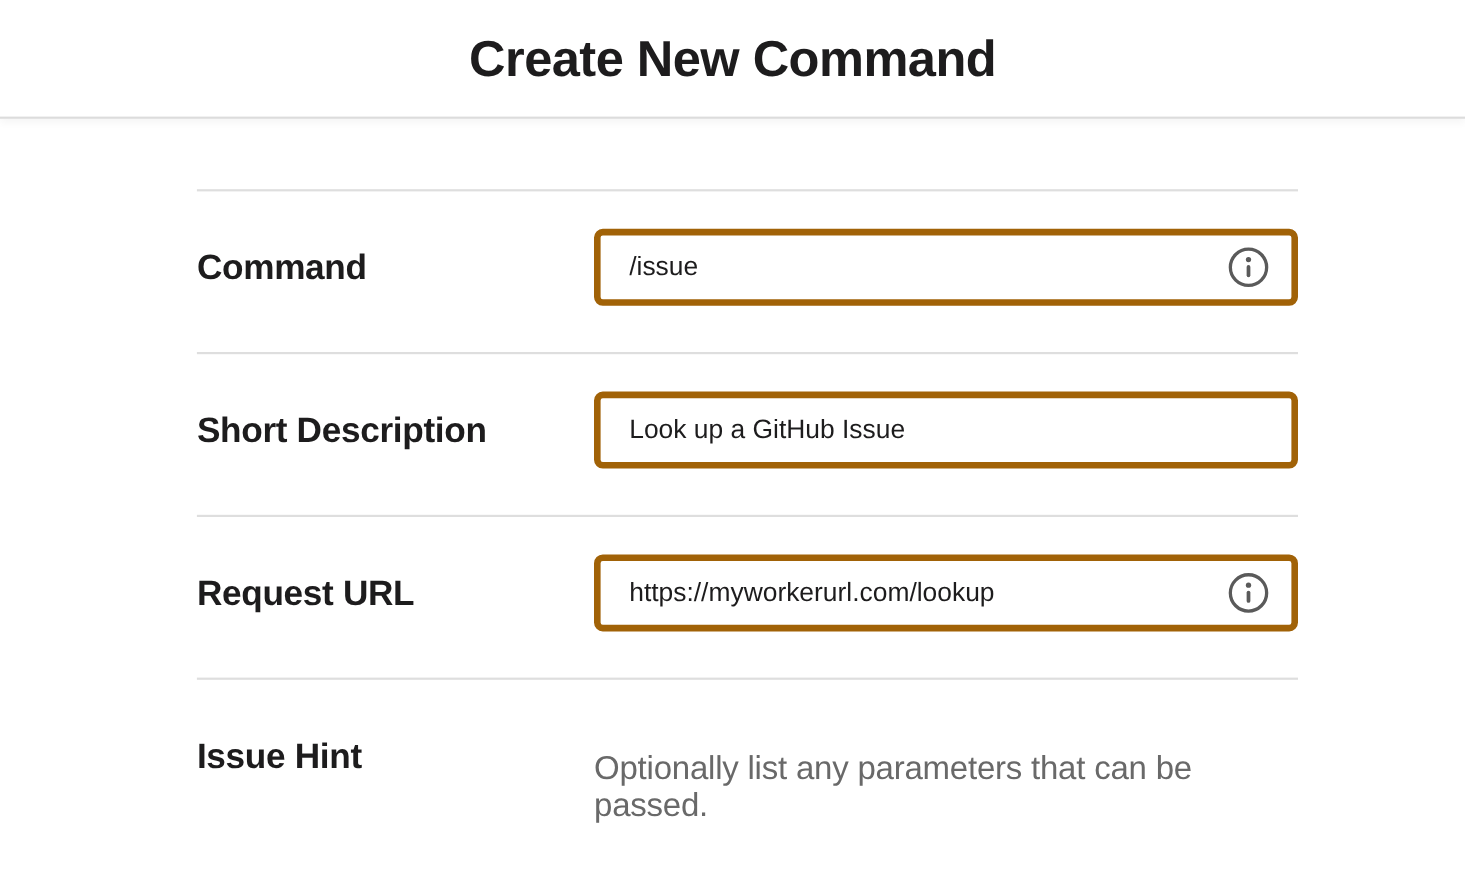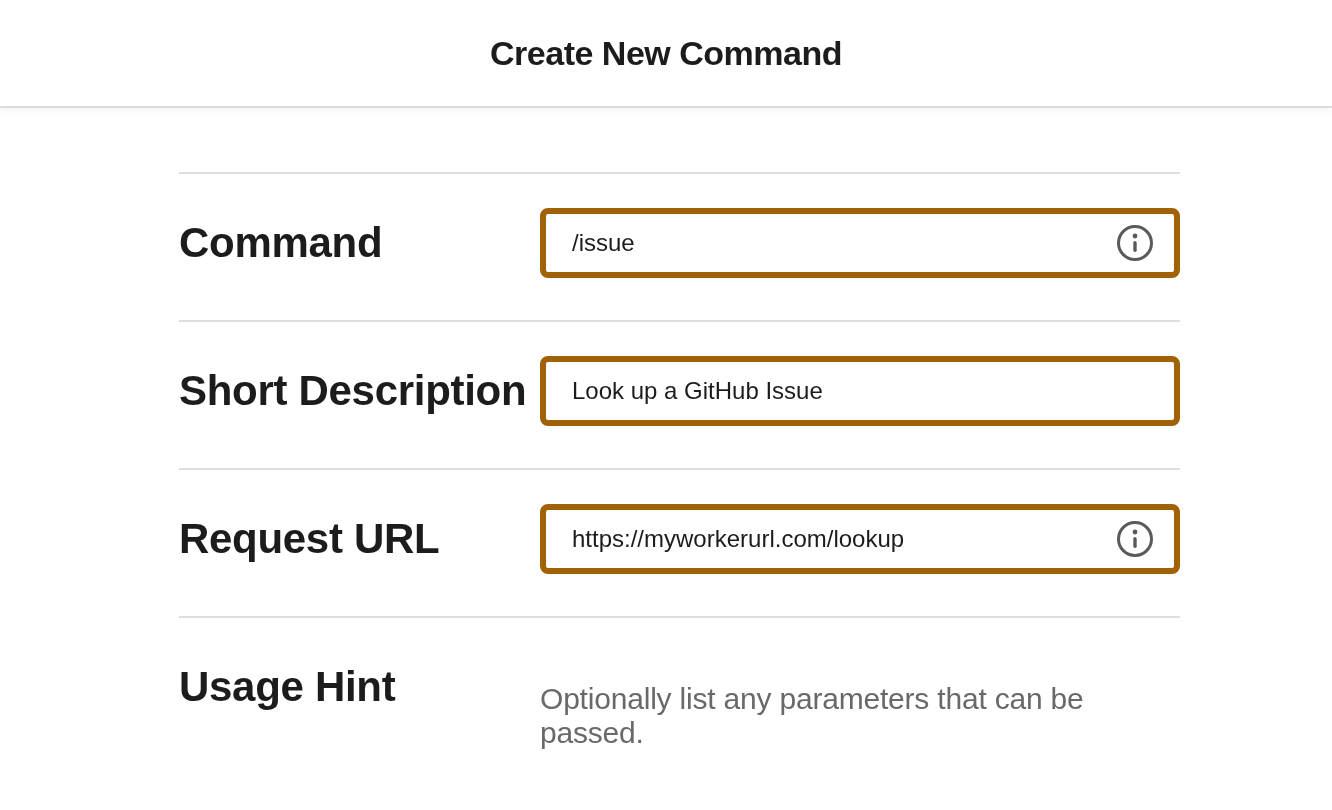"Create New Command" .page-title { font-size: 34px -> 46px }
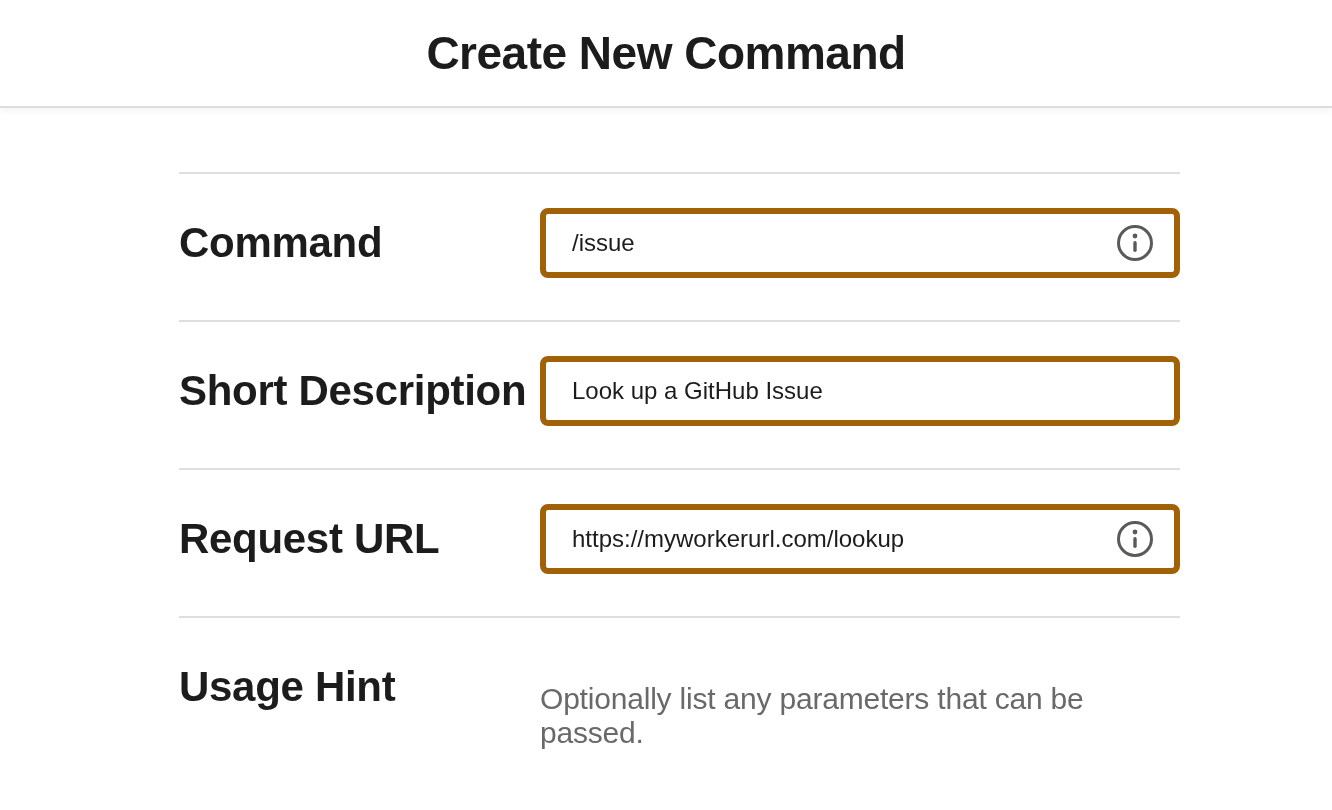"Command" .row-label { font-size: 42px -> 32px }
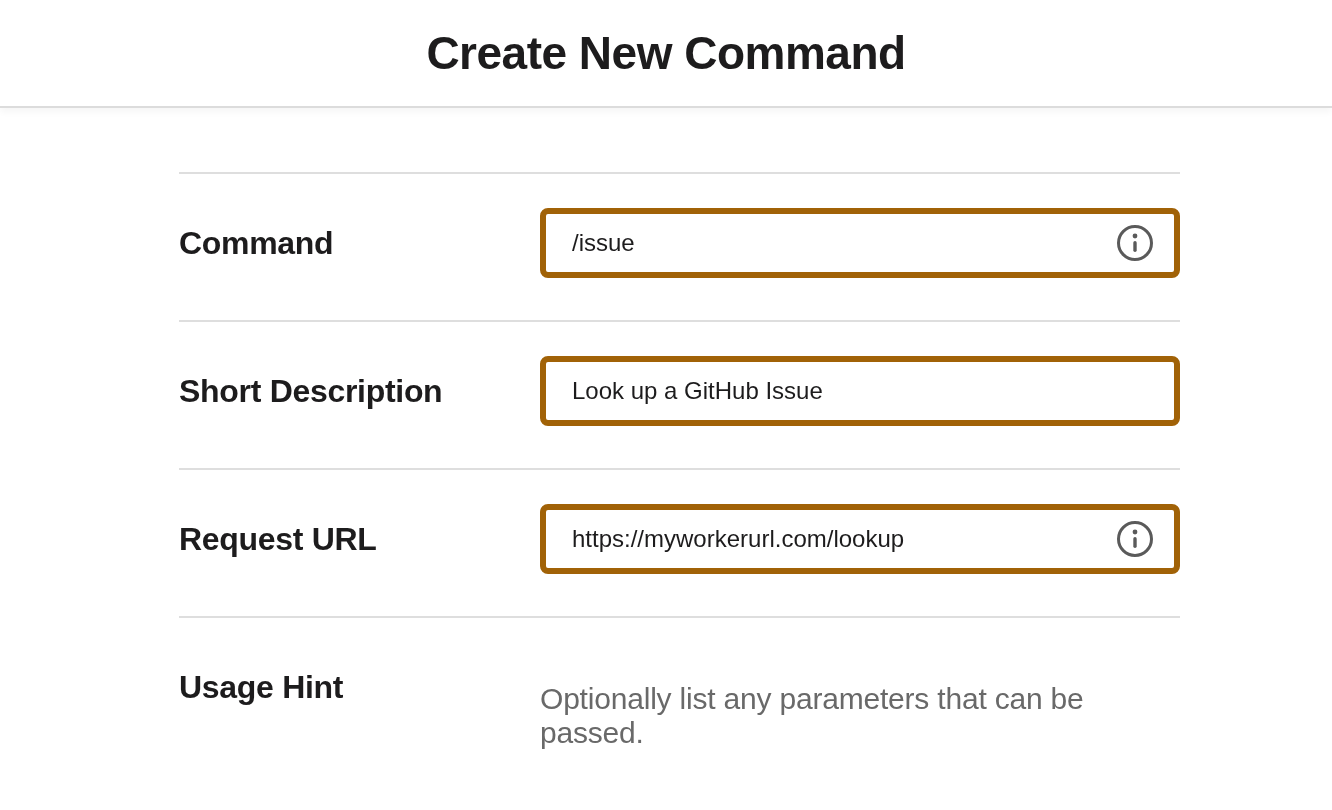"Usage Hint" div.row-label { text: Usage -> Issue }
